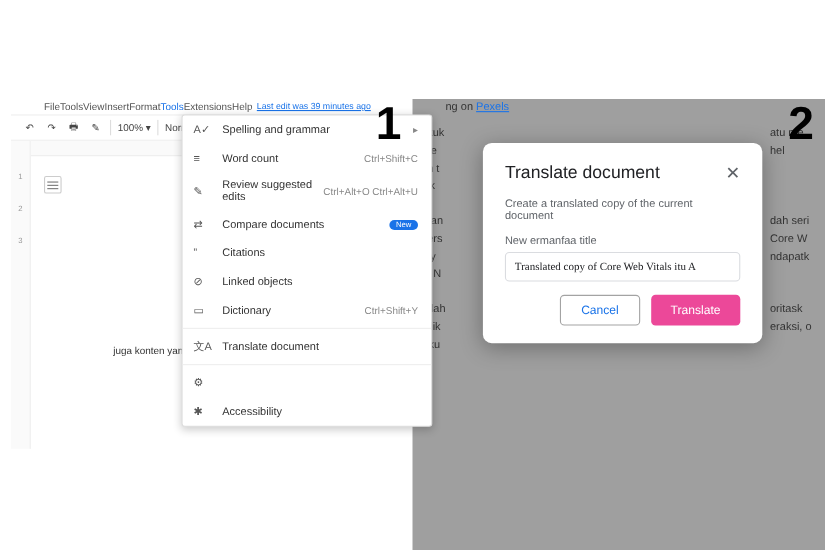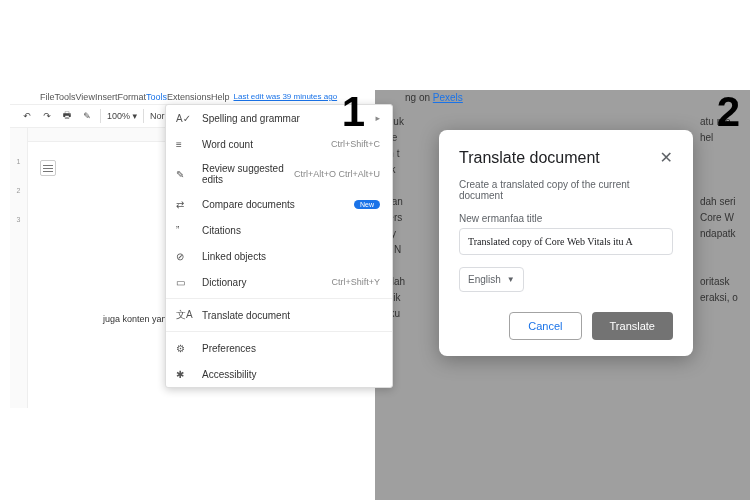"English" div.dialog-select { html: <div> <span>English</span> <span>▼</span> </div> -> none }
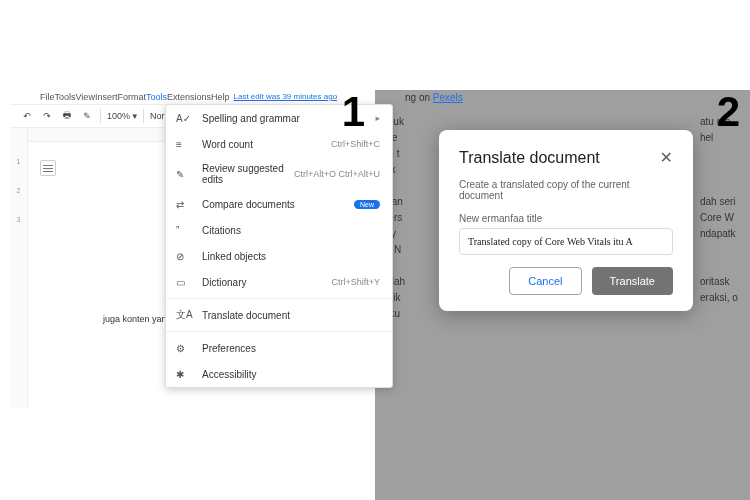"Translate" .btn-primary { background: #737373 -> #ec4899 }
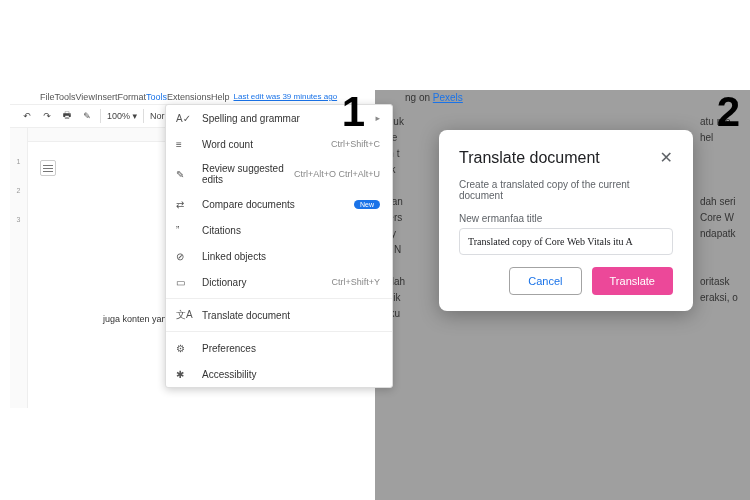"Preferences" div.dd-label { html: <div>Preferences</div> -> none }
